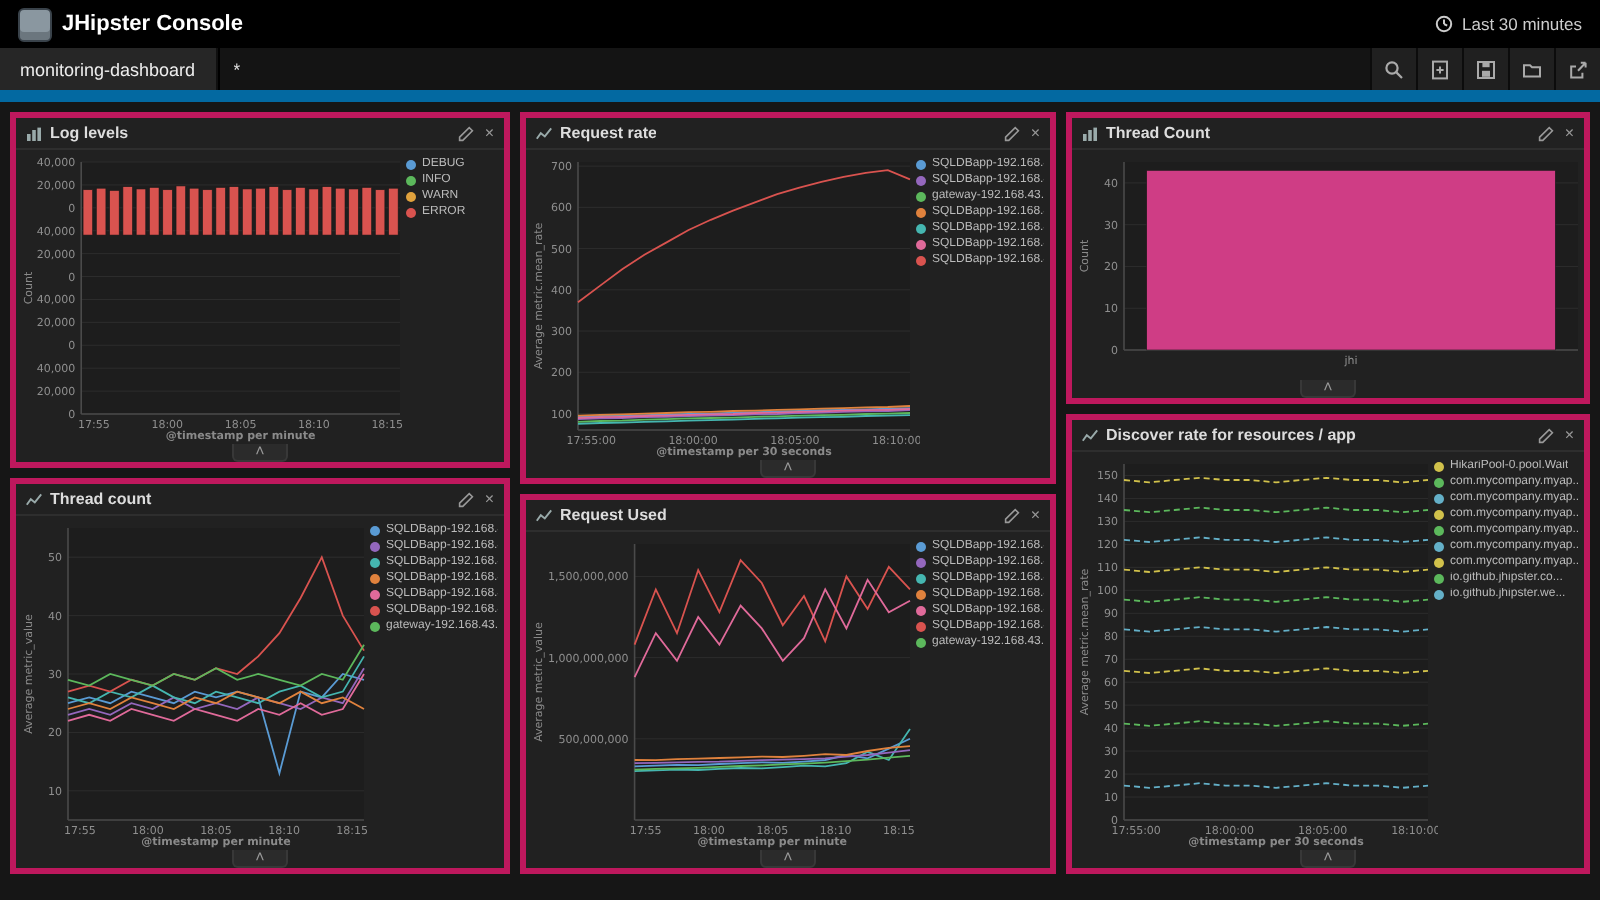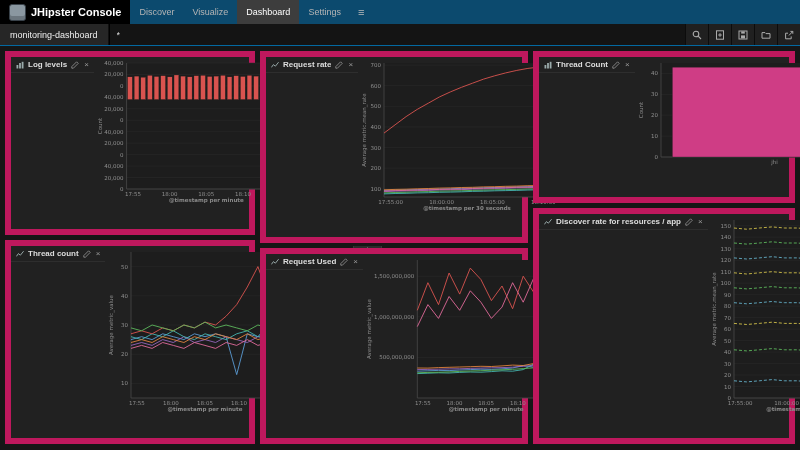"JHipster Console" .navbar { background: #0c4a6e -> #000000 }
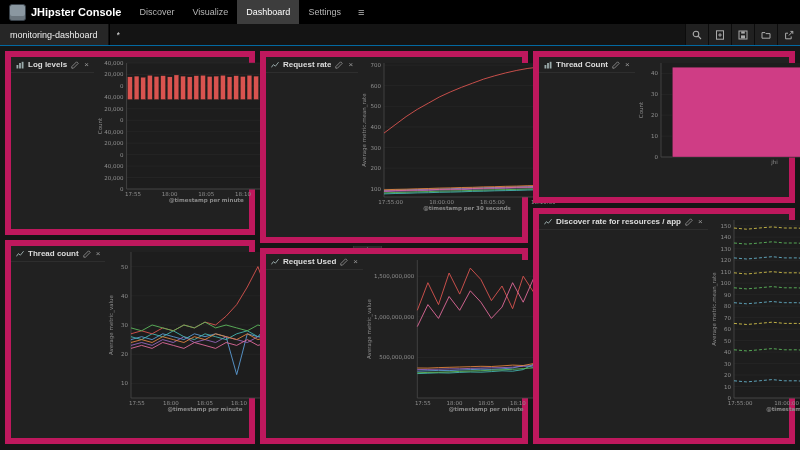"Discover" div.nav-items { html: <div> <span>Discover</span> <span>Visualize</span> <span>Dashboard</span> <span>Settings</span> <span>≡</span> </div> -> none }
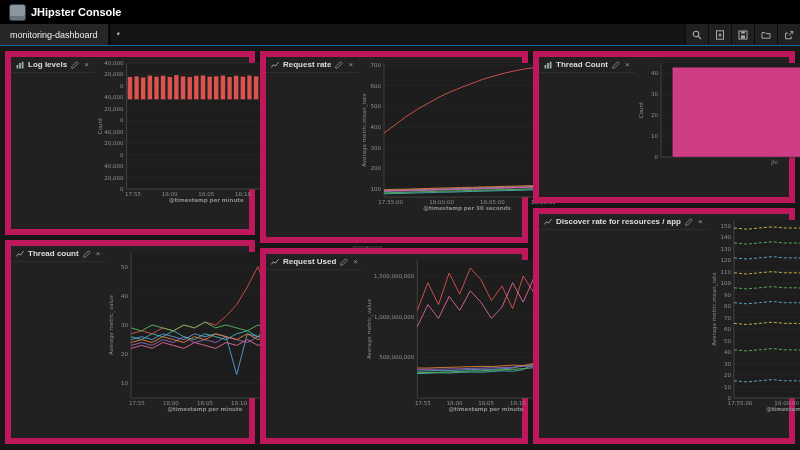"Last 30 minutes" div.nav-right { html: none -> <div> <svg> <circle></circle> <path></path> </svg> <span>Last 30 minutes</span> </div> }
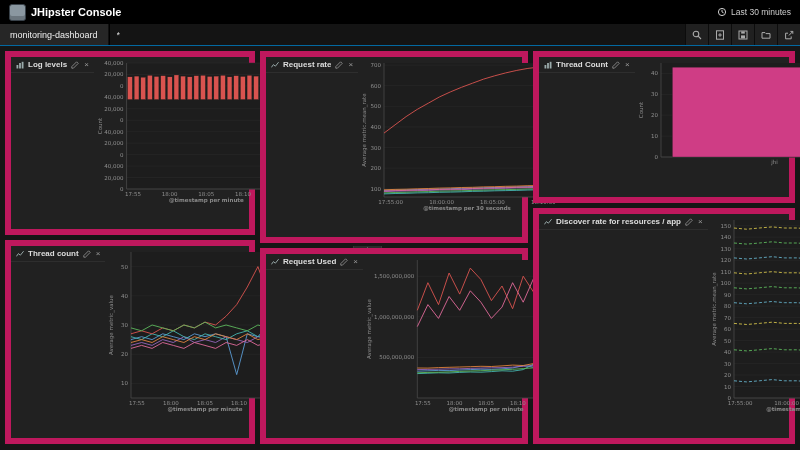"monitoring-dashboard" .toolbar { border-bottom: 1px solid #0369a1 -> 6px solid #0369a1 }
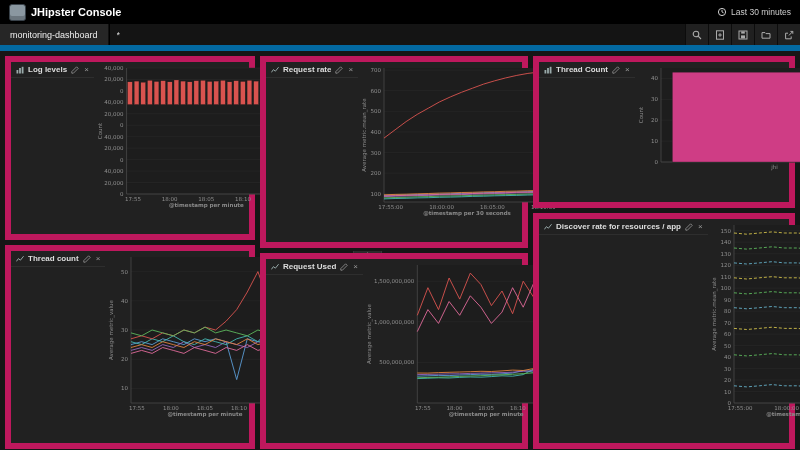"Log levels" .panel { border: 6px solid #be185d -> 3px solid #be185d; flex-direction: row -> column }
